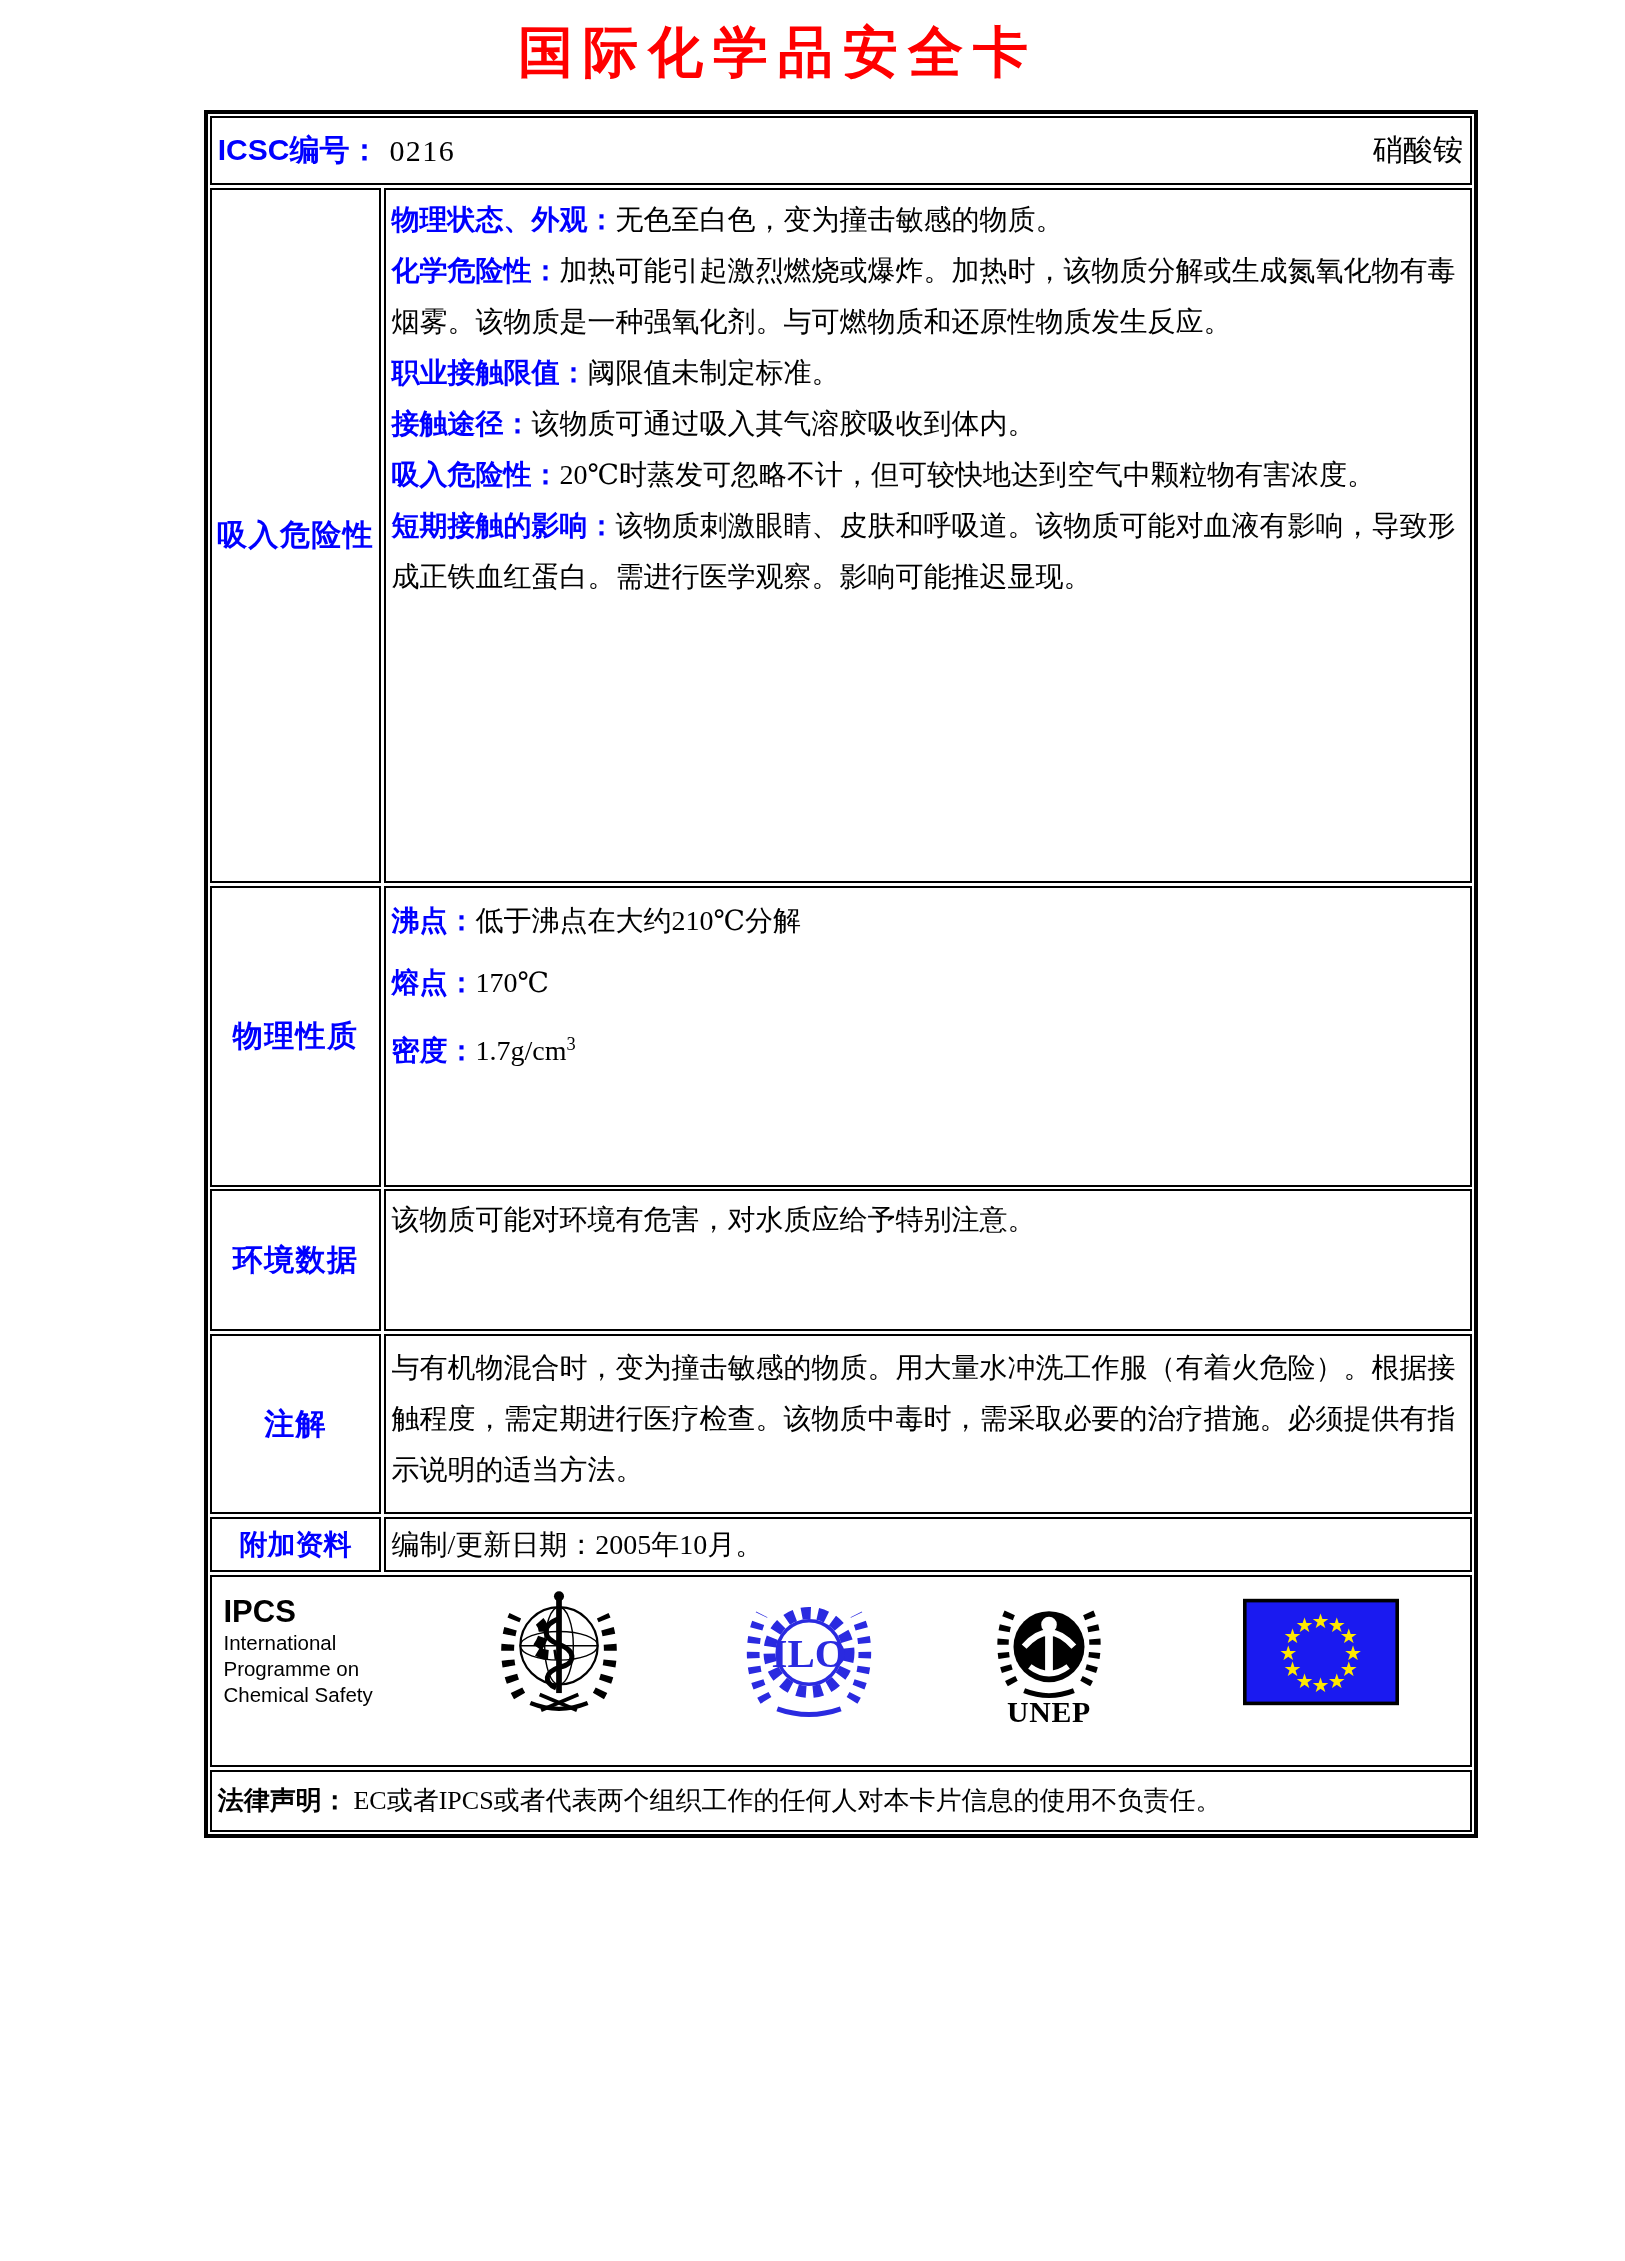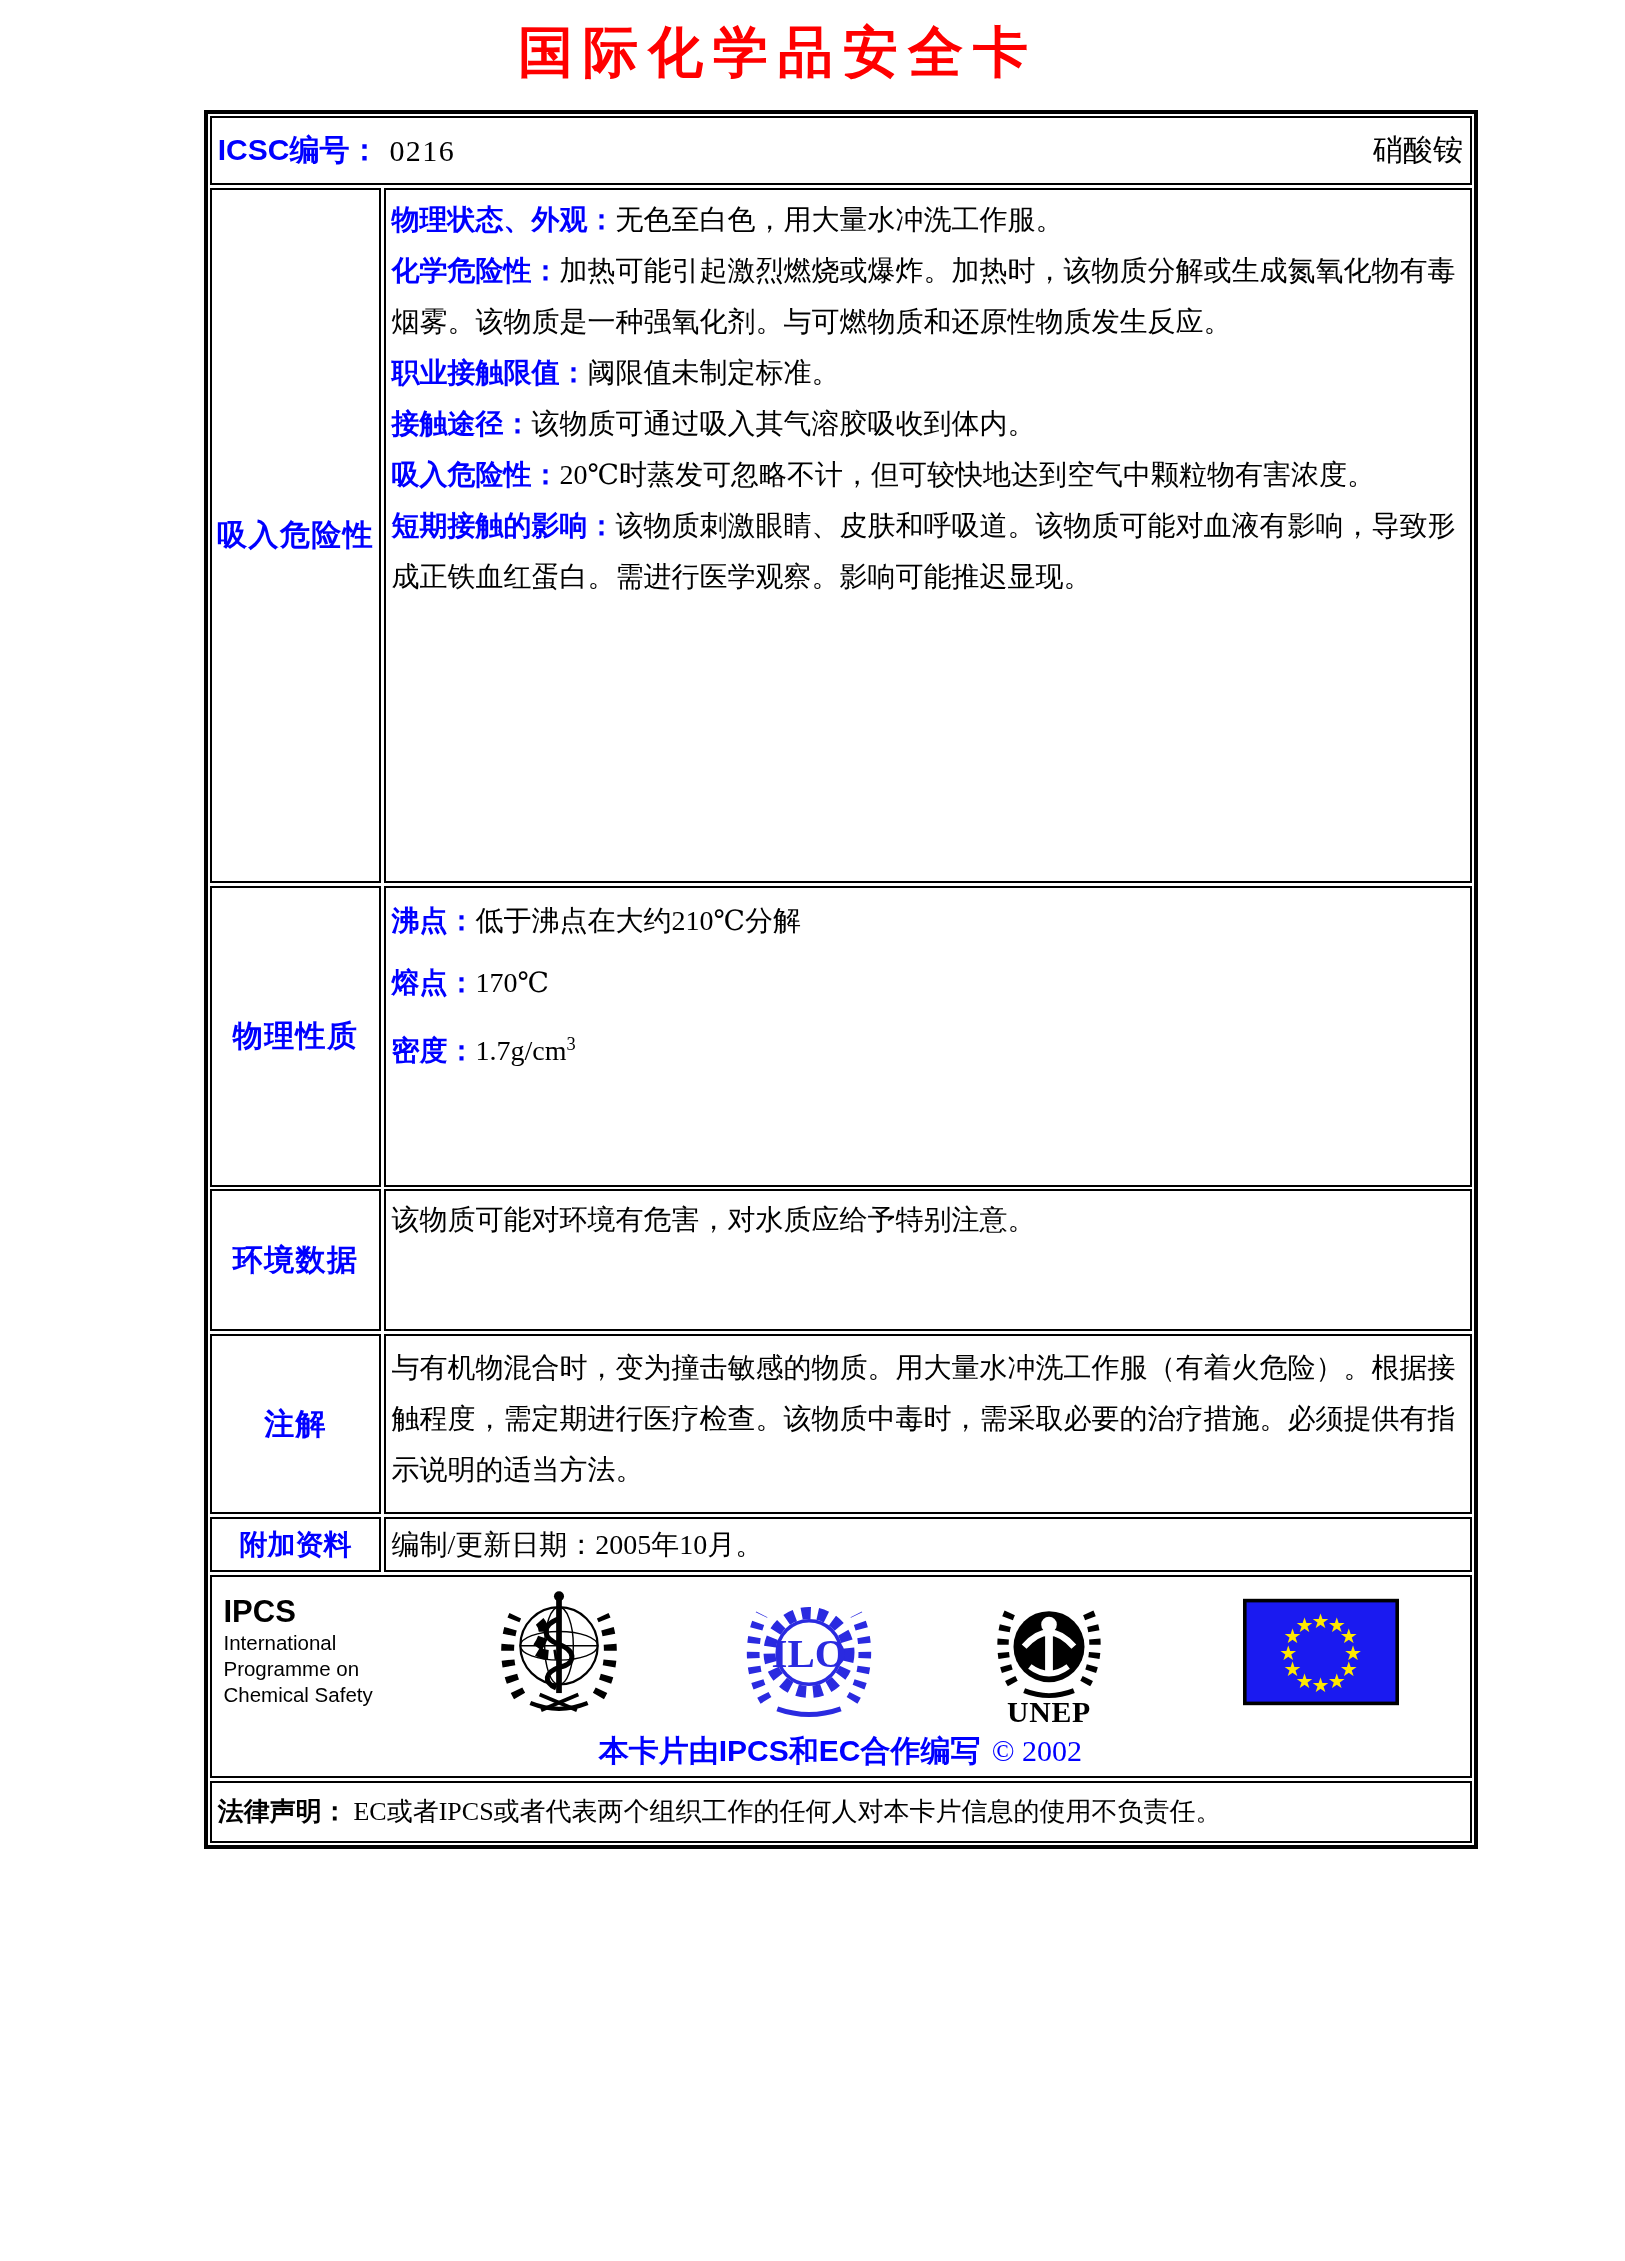"无色至白色，用大量水冲洗工作服。" span { text: 用大量水冲洗工作服 -> 变为撞击敏感的物质 }
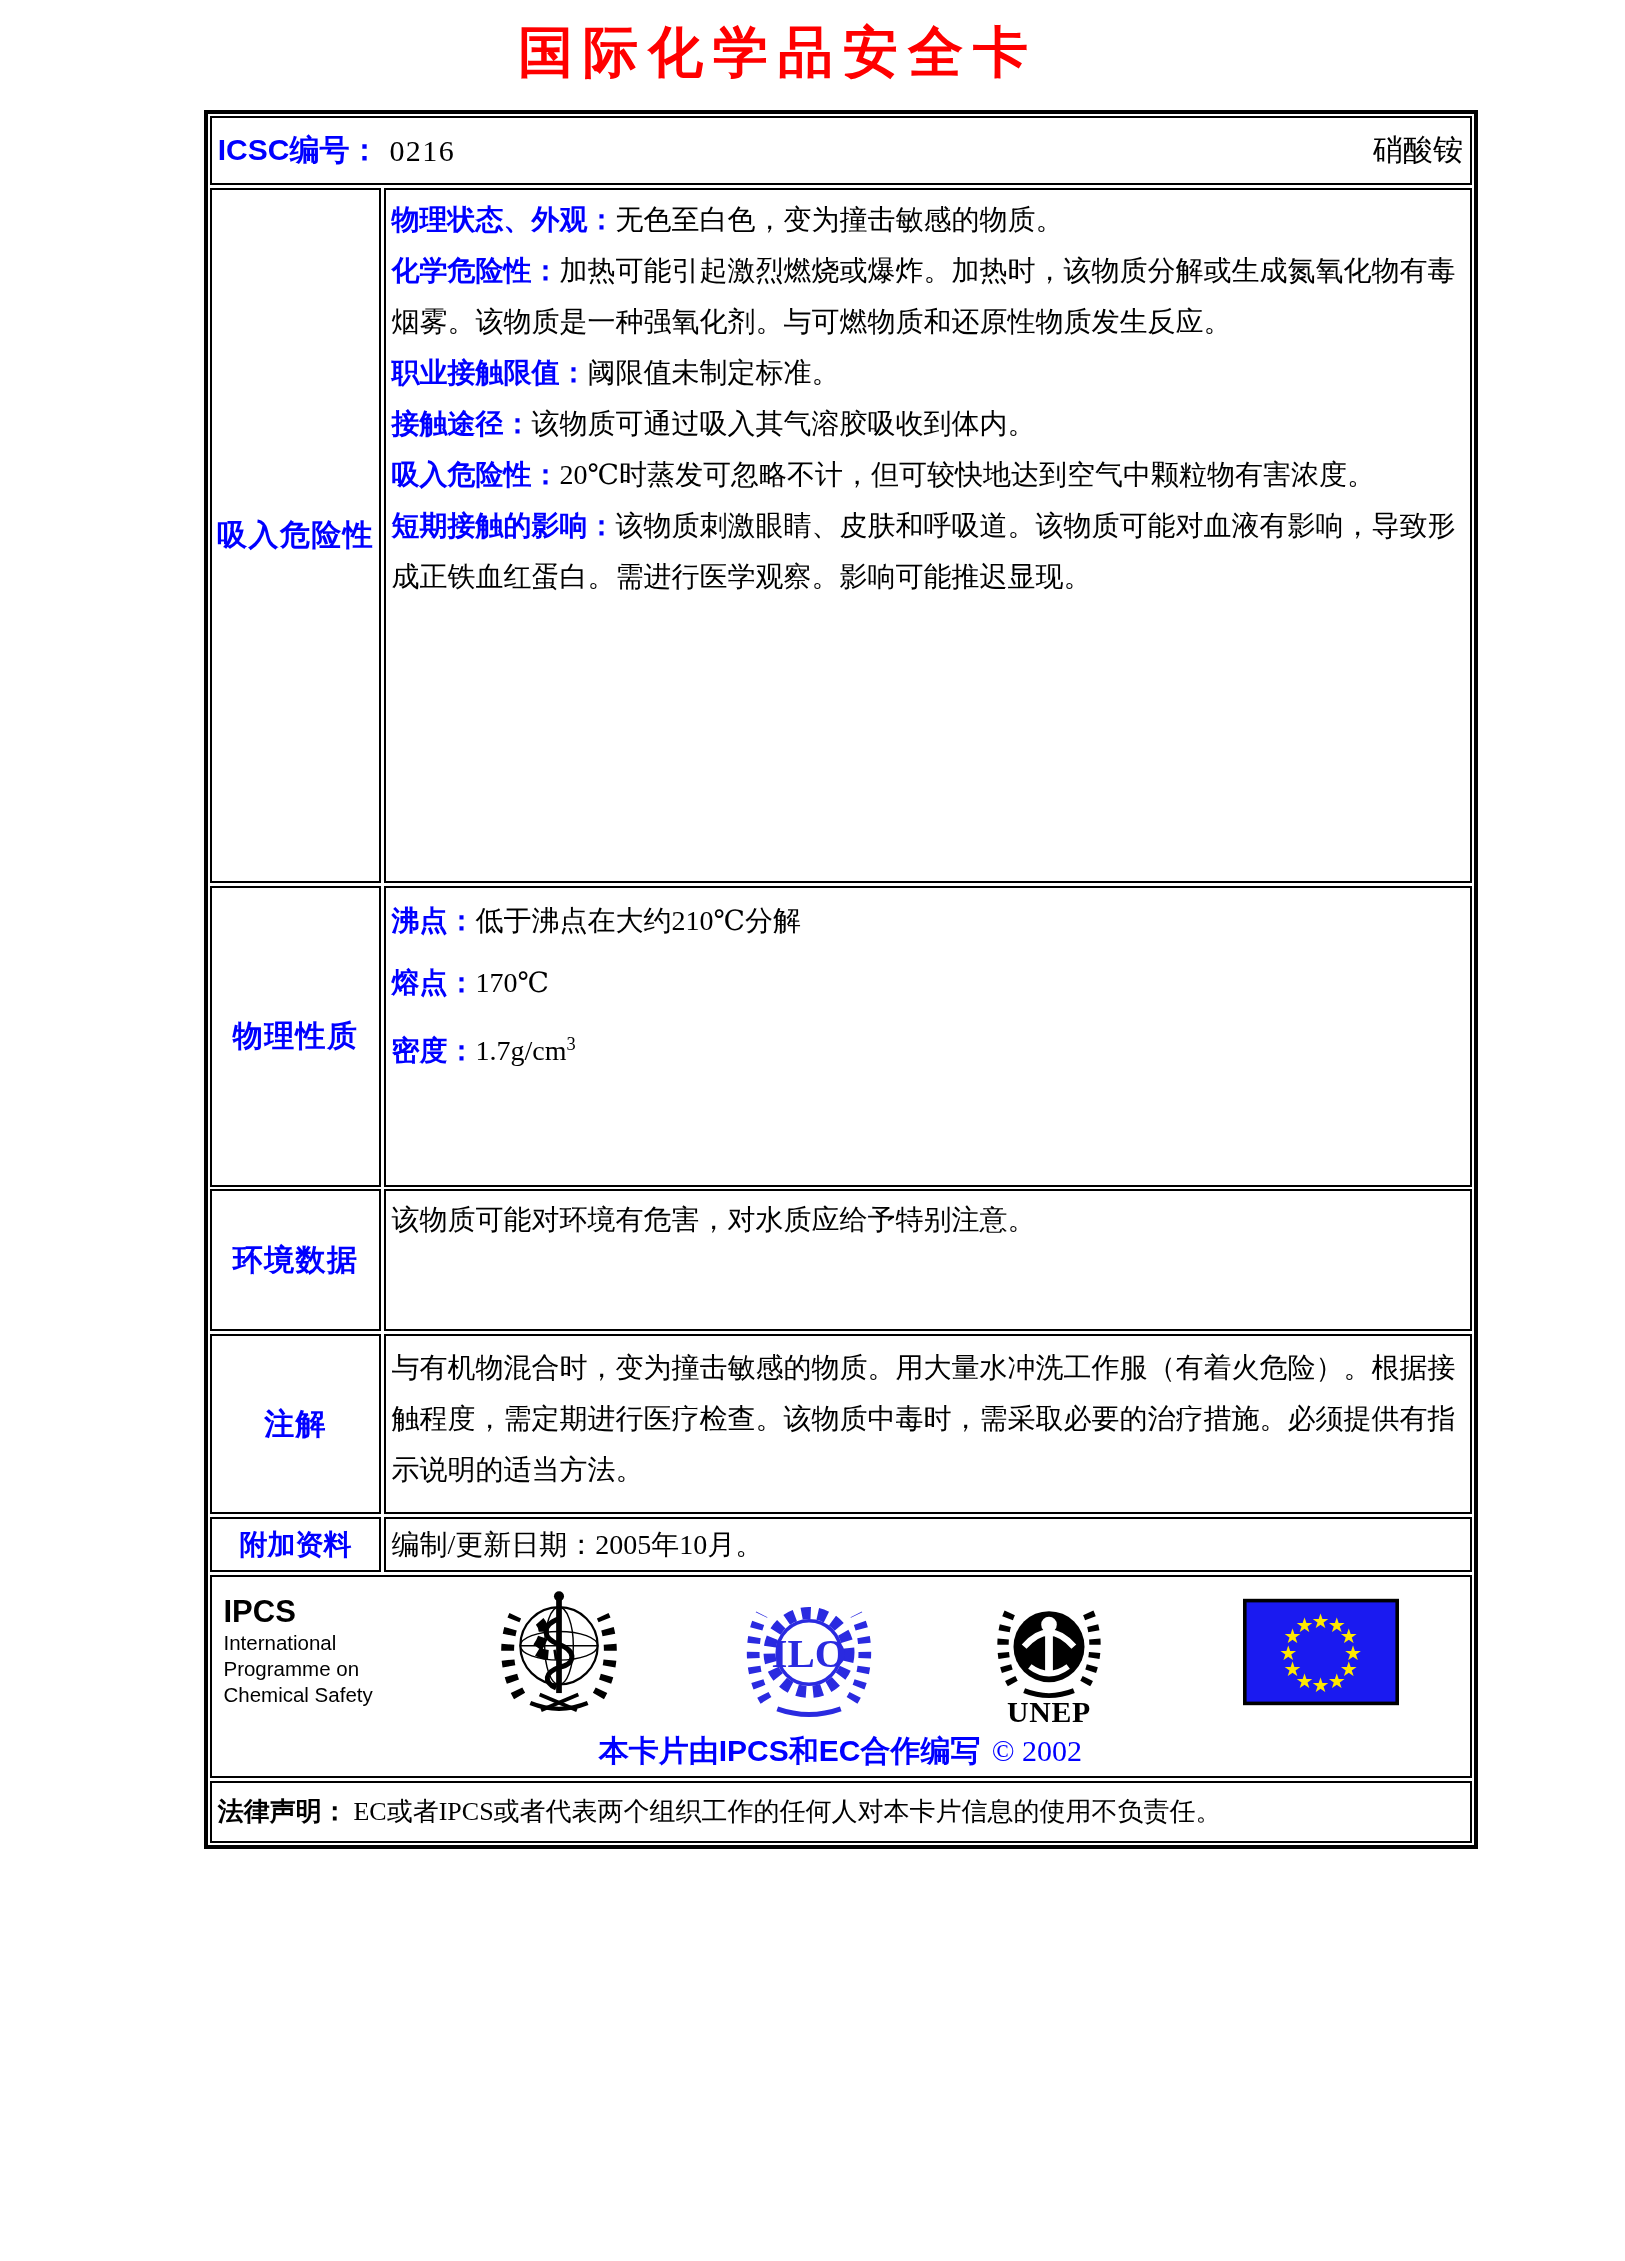"本卡片由IPCS和EC合作编写 © 2002" div.footer-caption { html: <div> <span>本卡片由IPCS和EC合作编写</span><span>© 2002</span> </div> -> none }
